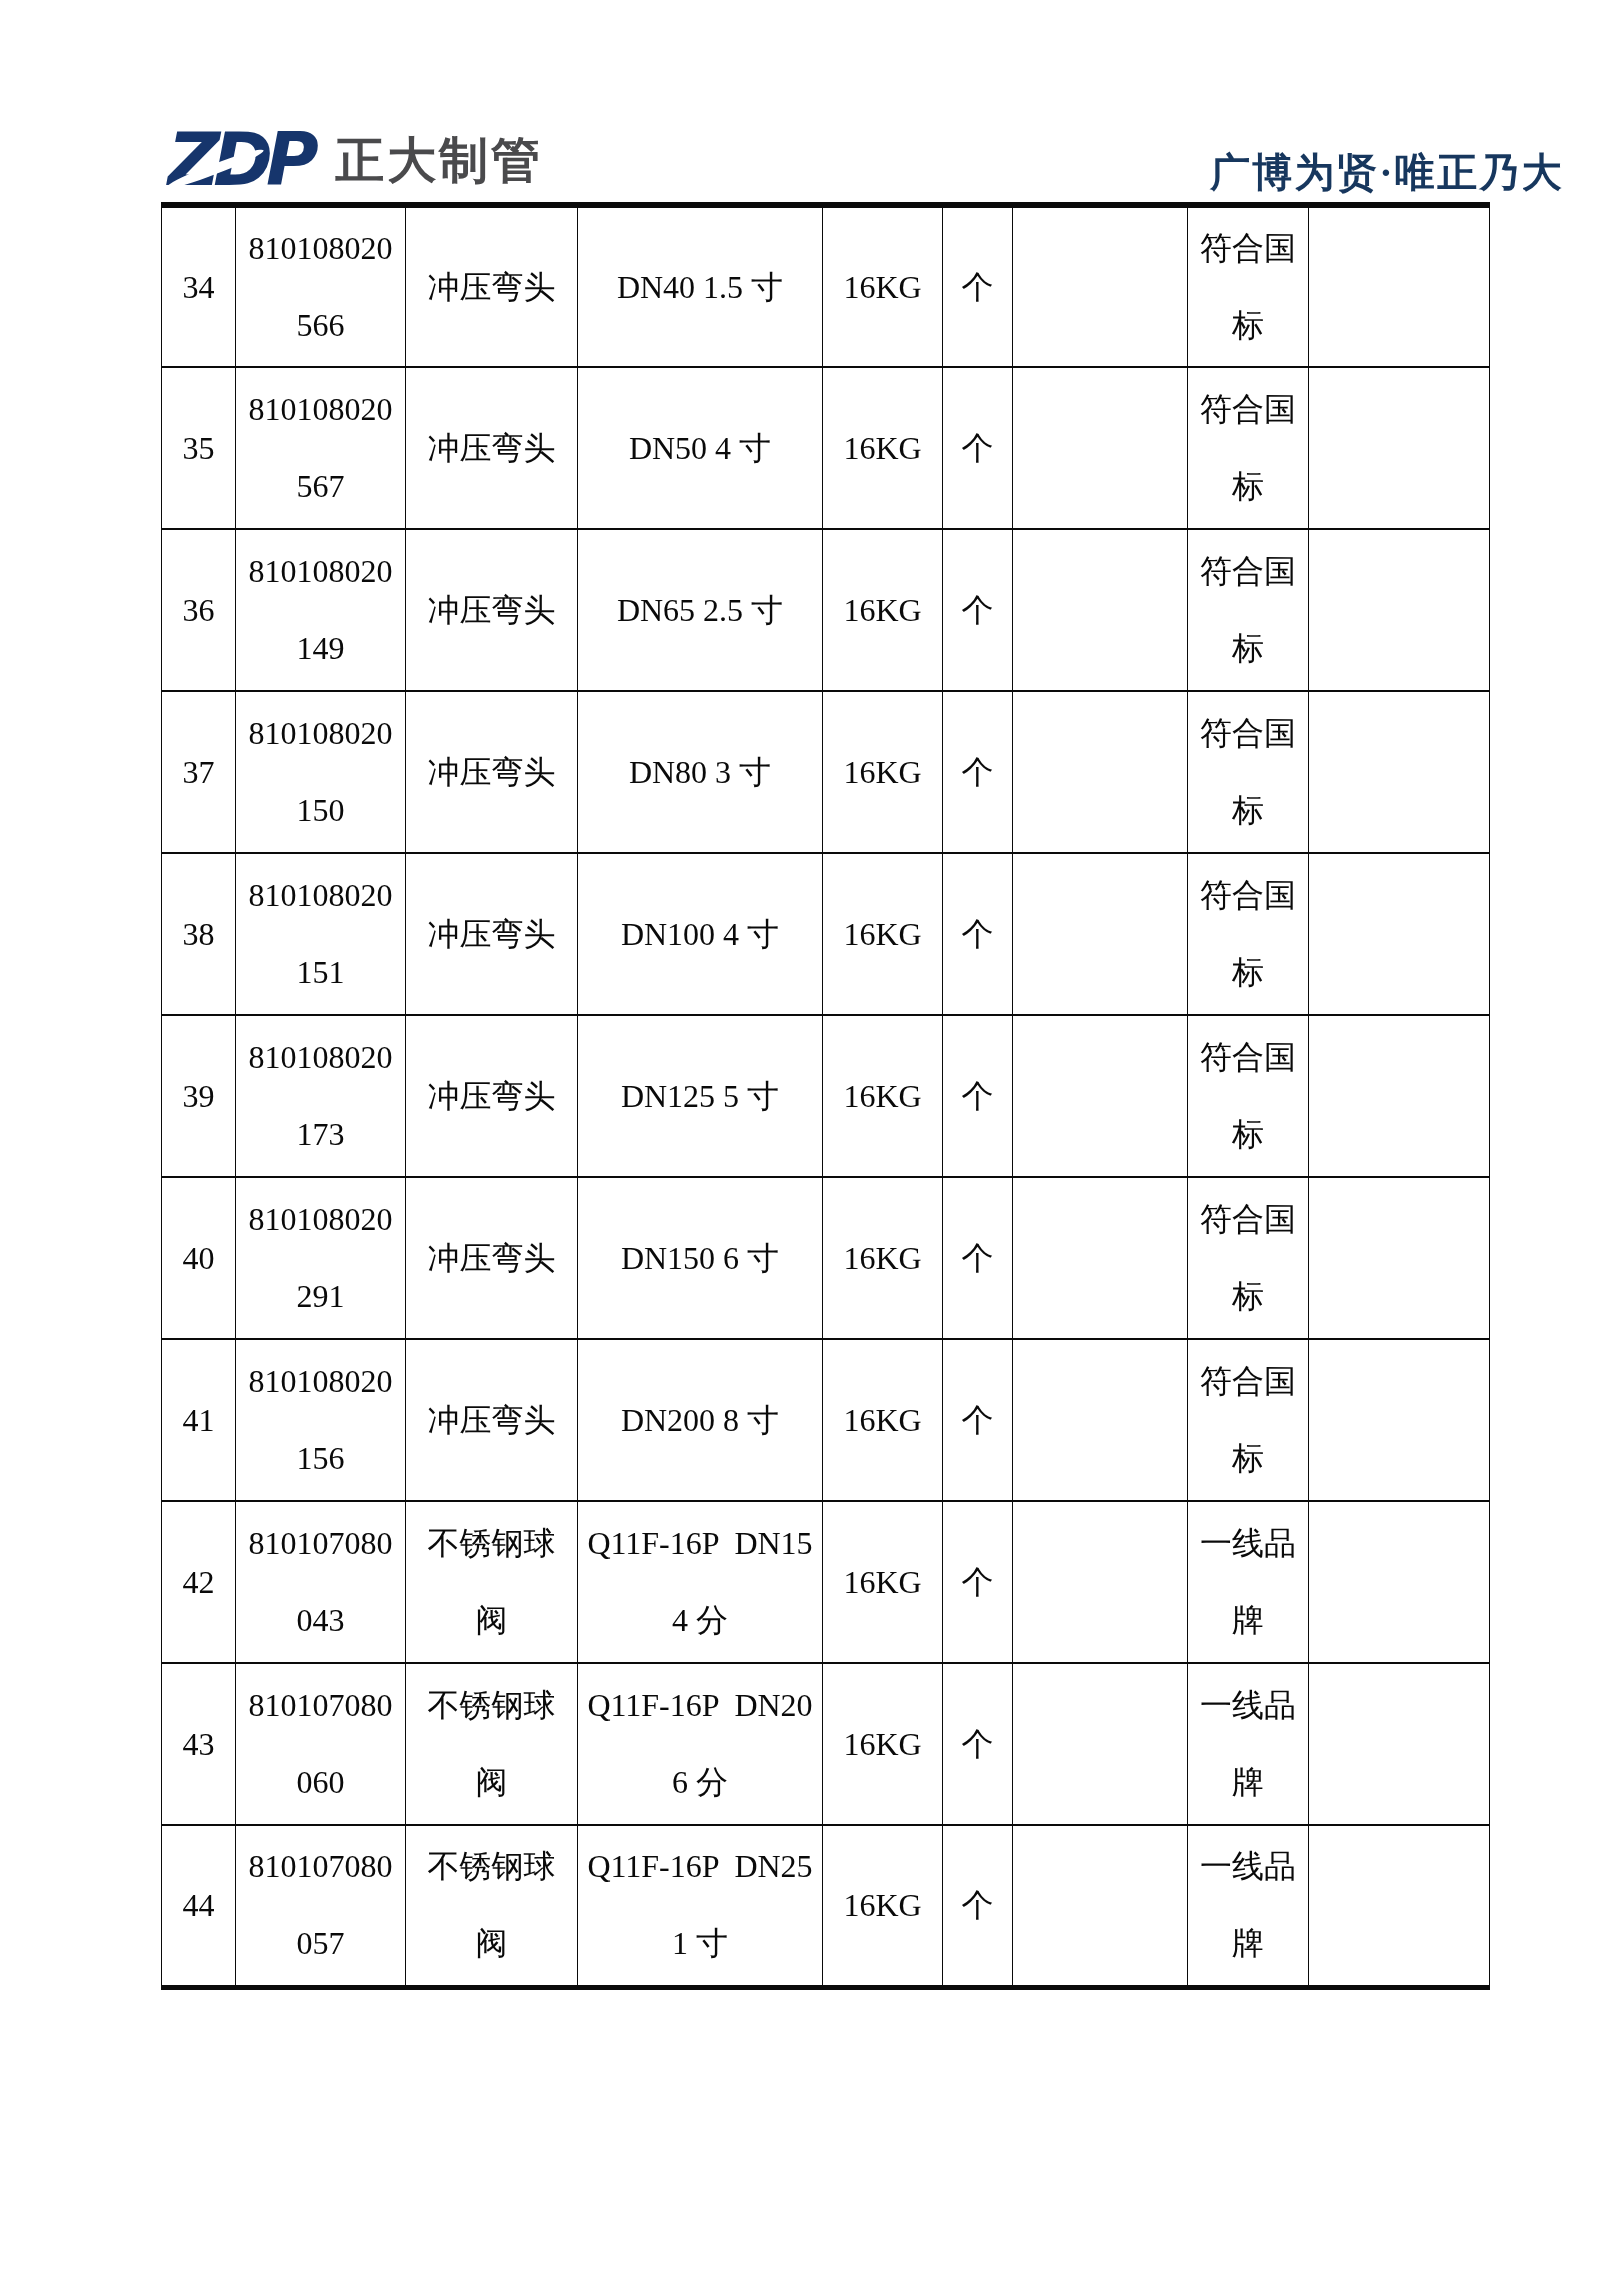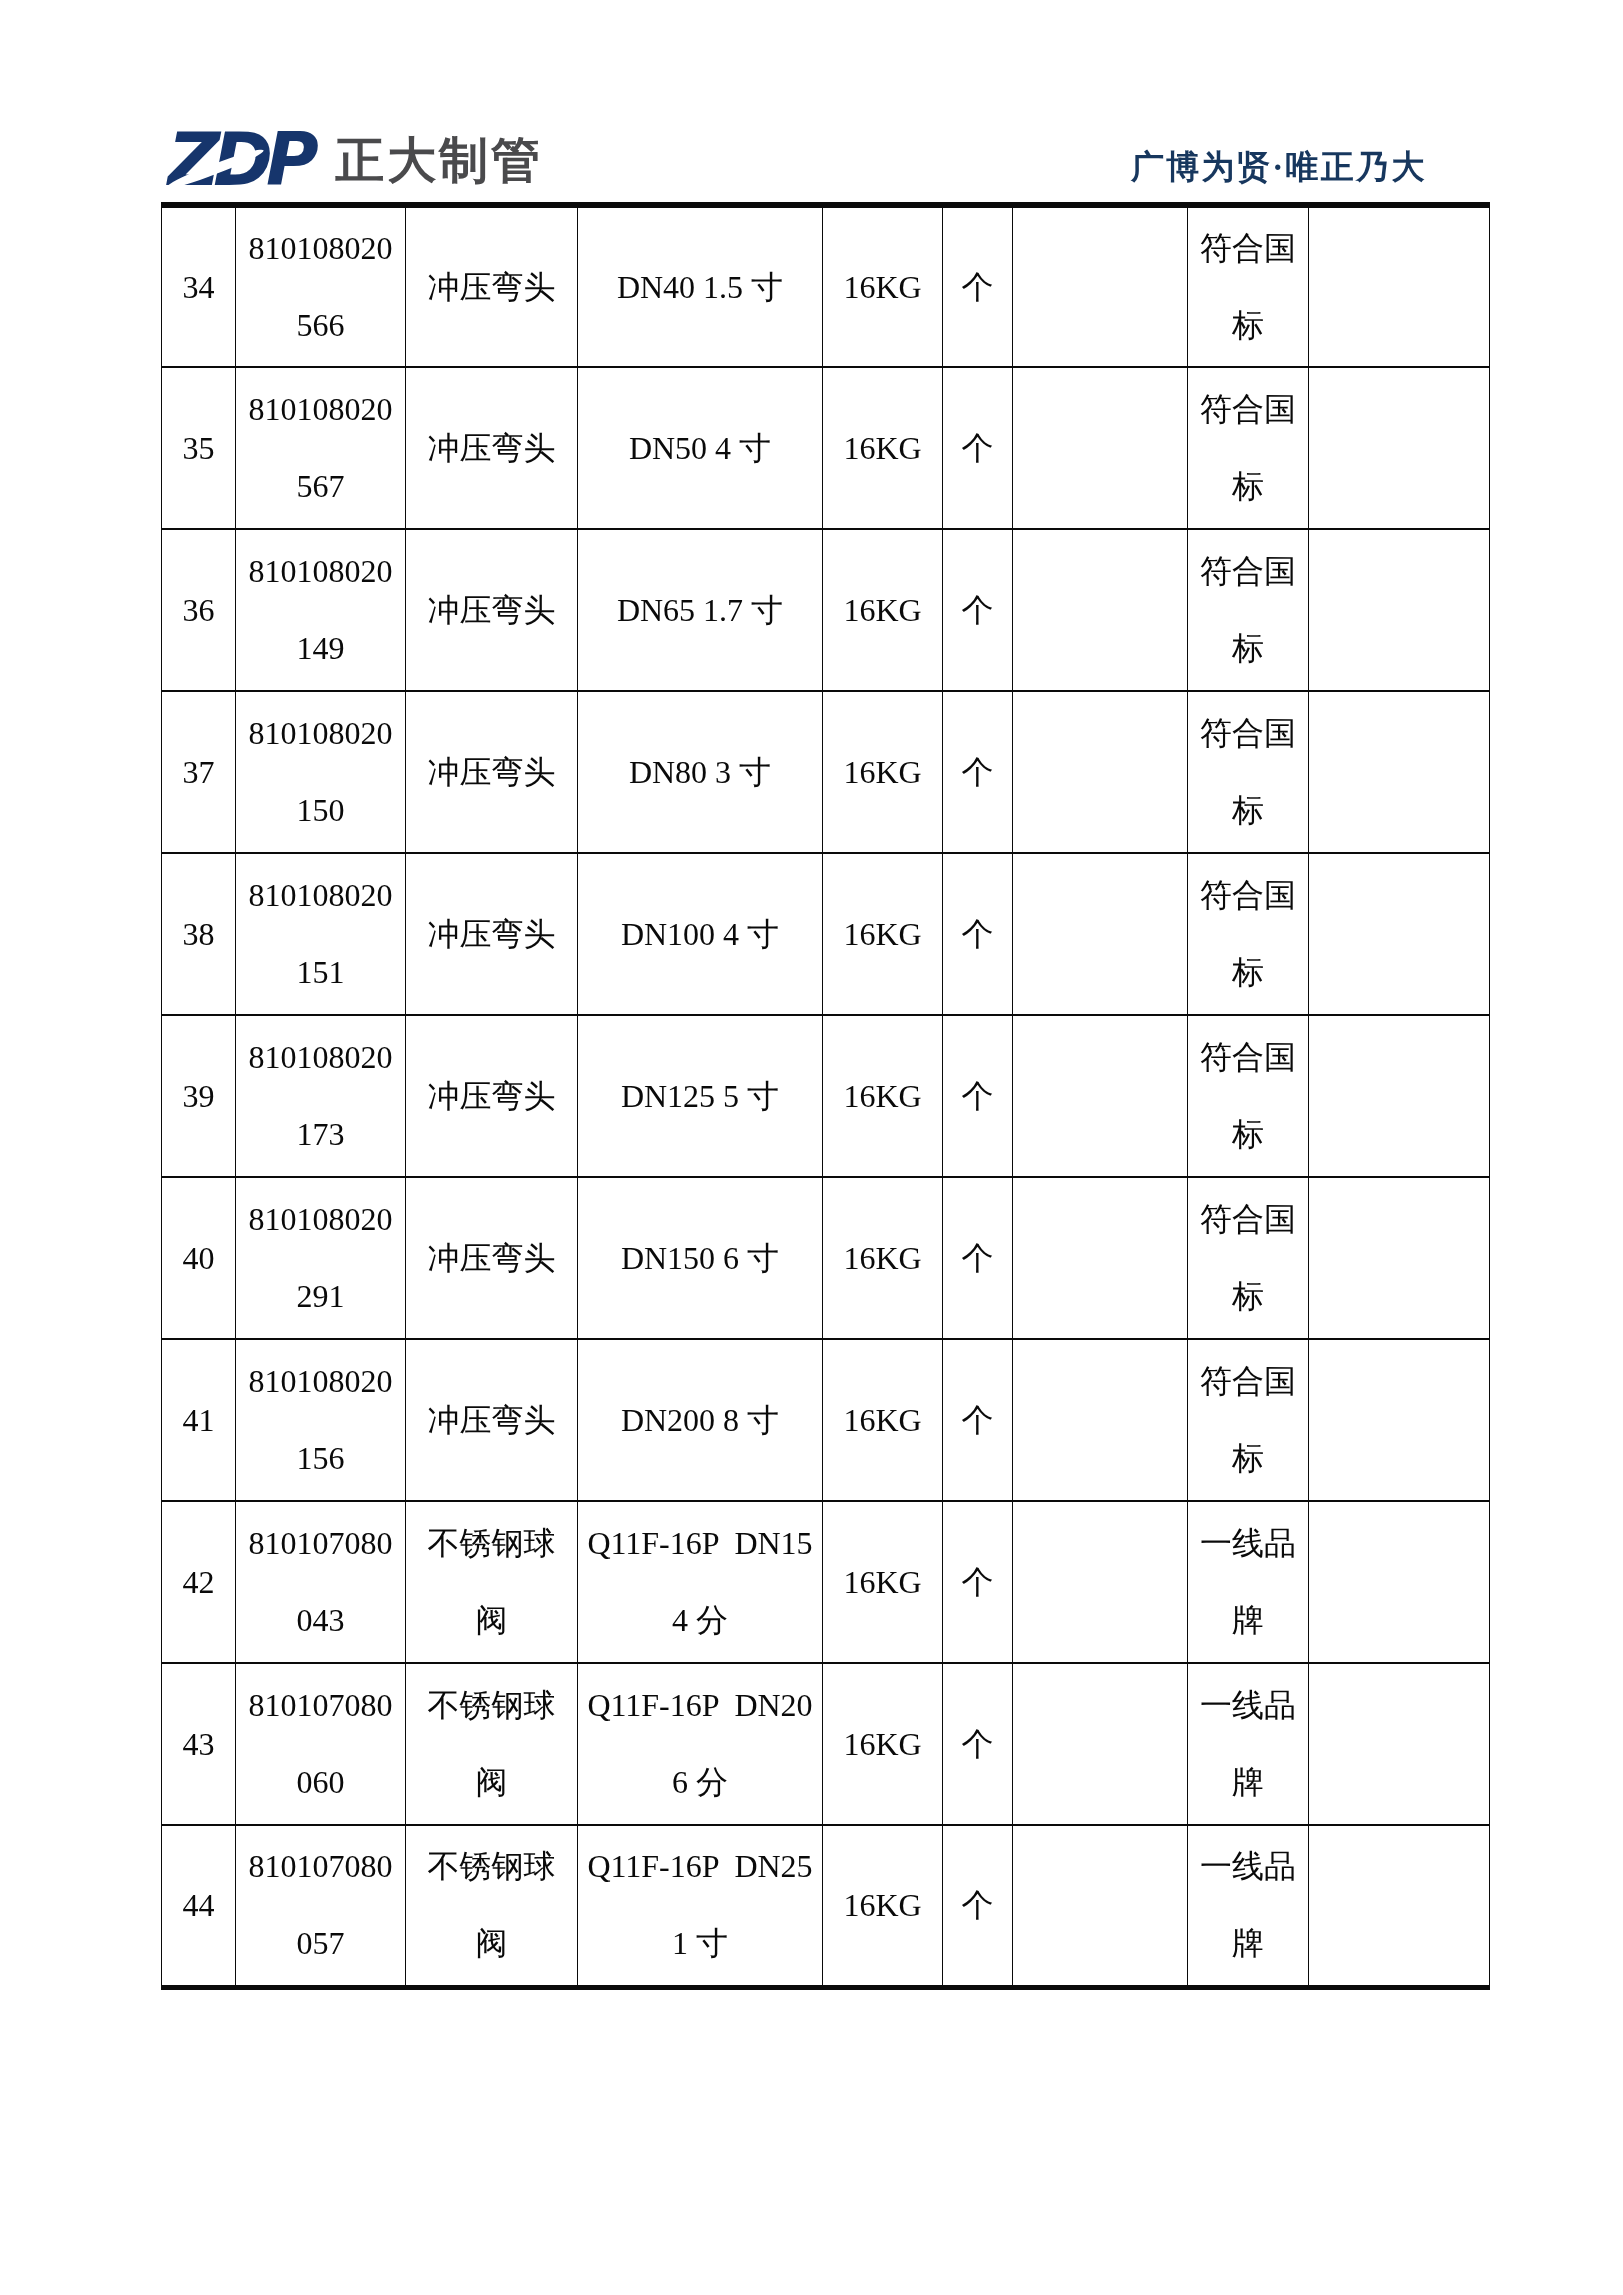"广博为贤·唯正乃大" .slogan { font-size: 33px -> 40px; left: 1131px -> 1210px }
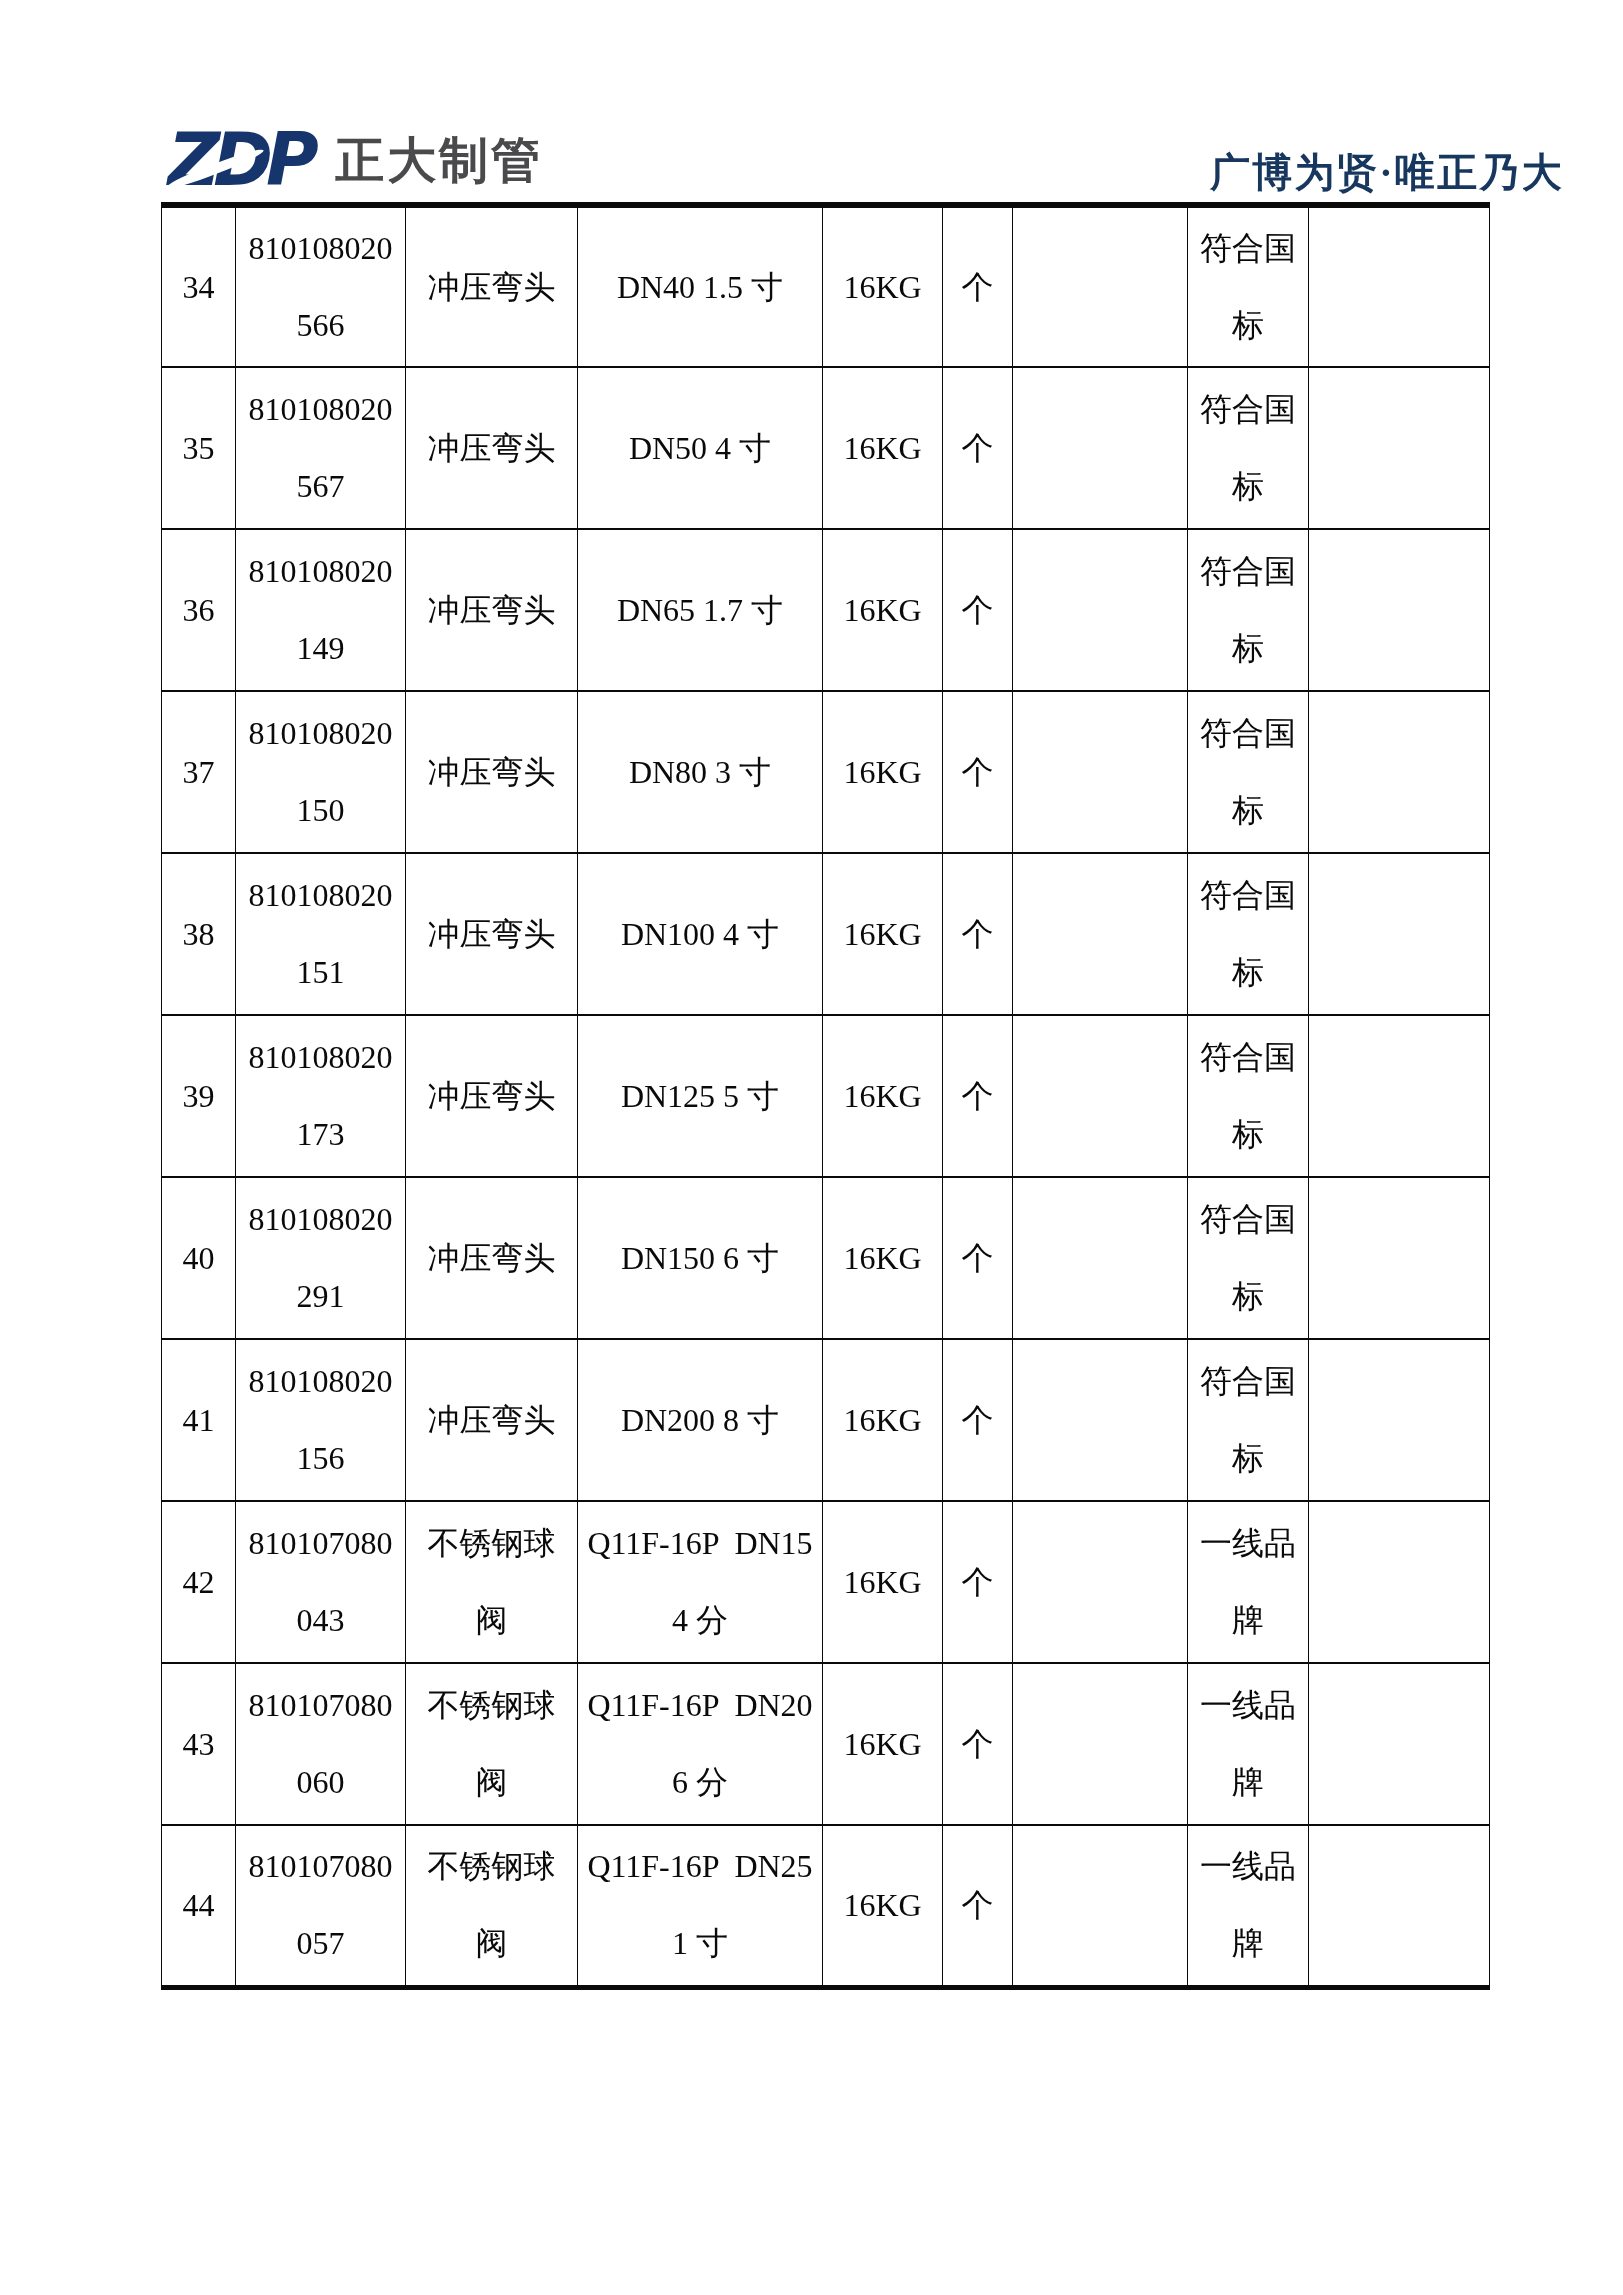"DN65 1.7 寸" div.line { text: 1.7 -> 2.5 }
